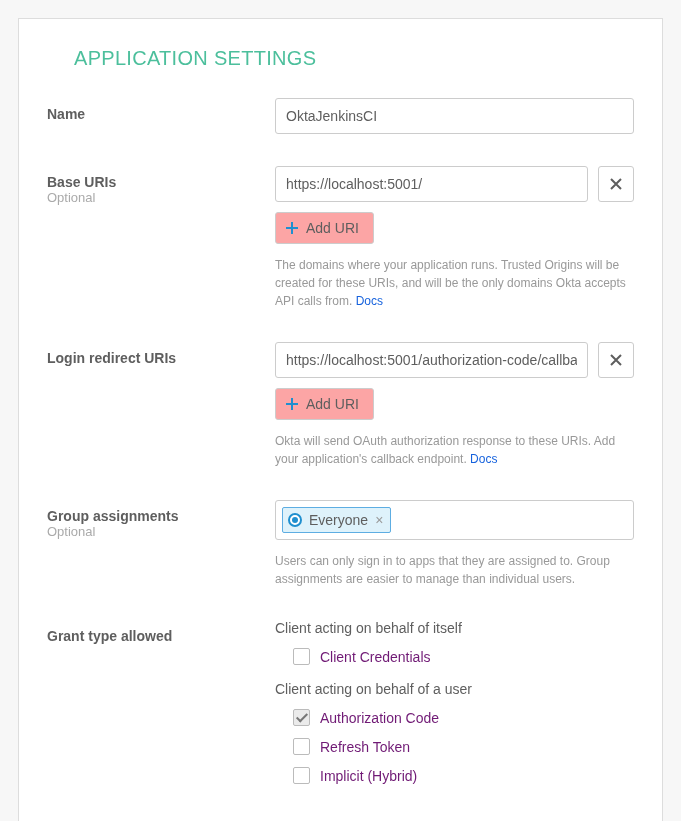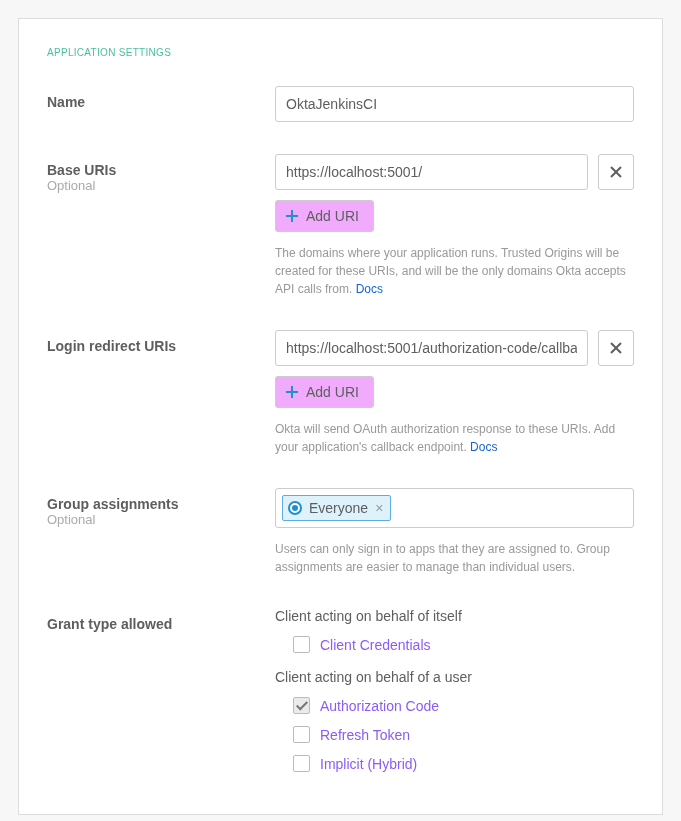"APPLICATION SETTINGS" .panel-title { font-size: 10px -> 20px; margin-left: none -> 27px }
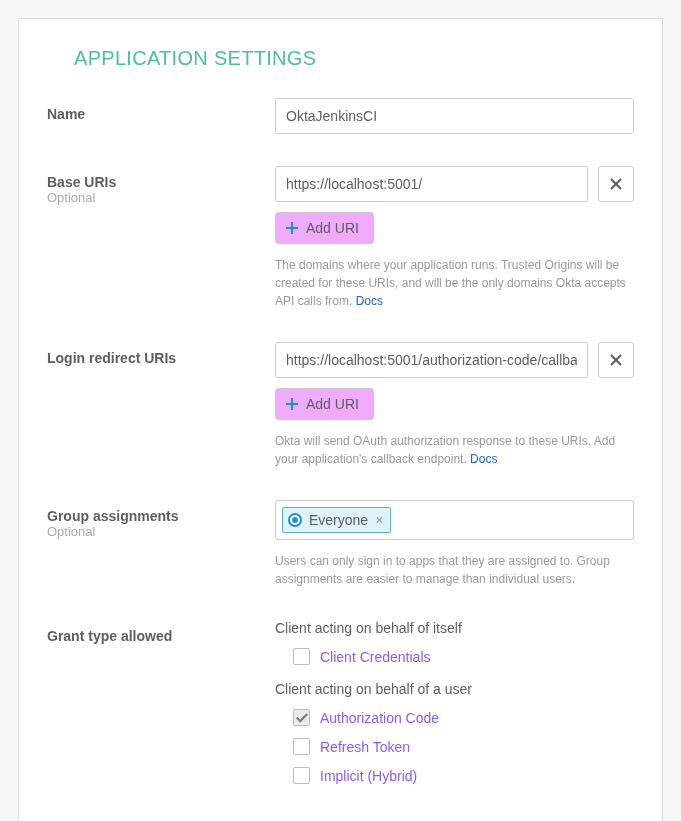"Add URI" .add-uri-btn { background: #f0abfc -> #fca5a5 }
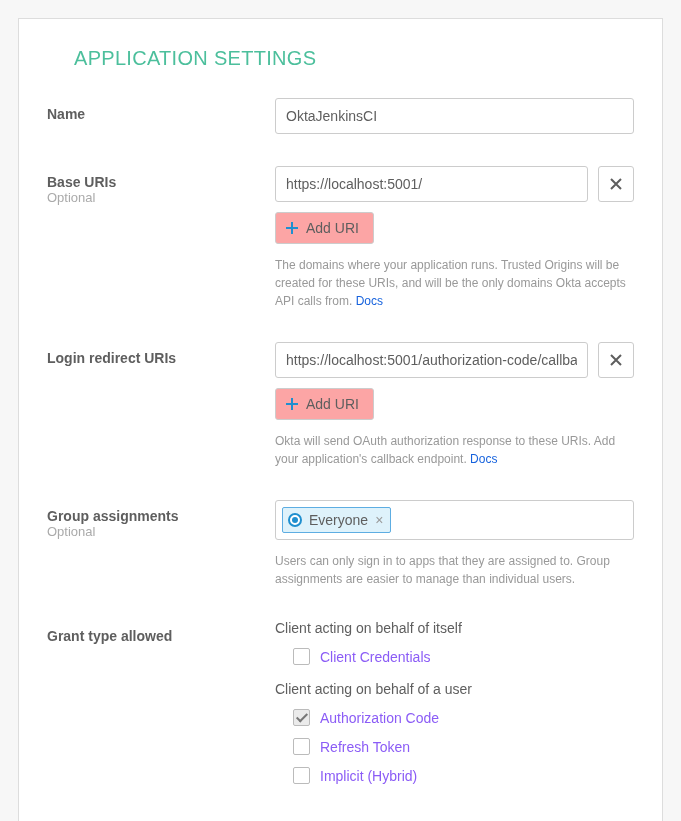"Client Credentials" .check-label { color: #8b5cf6 -> #701a75 }
